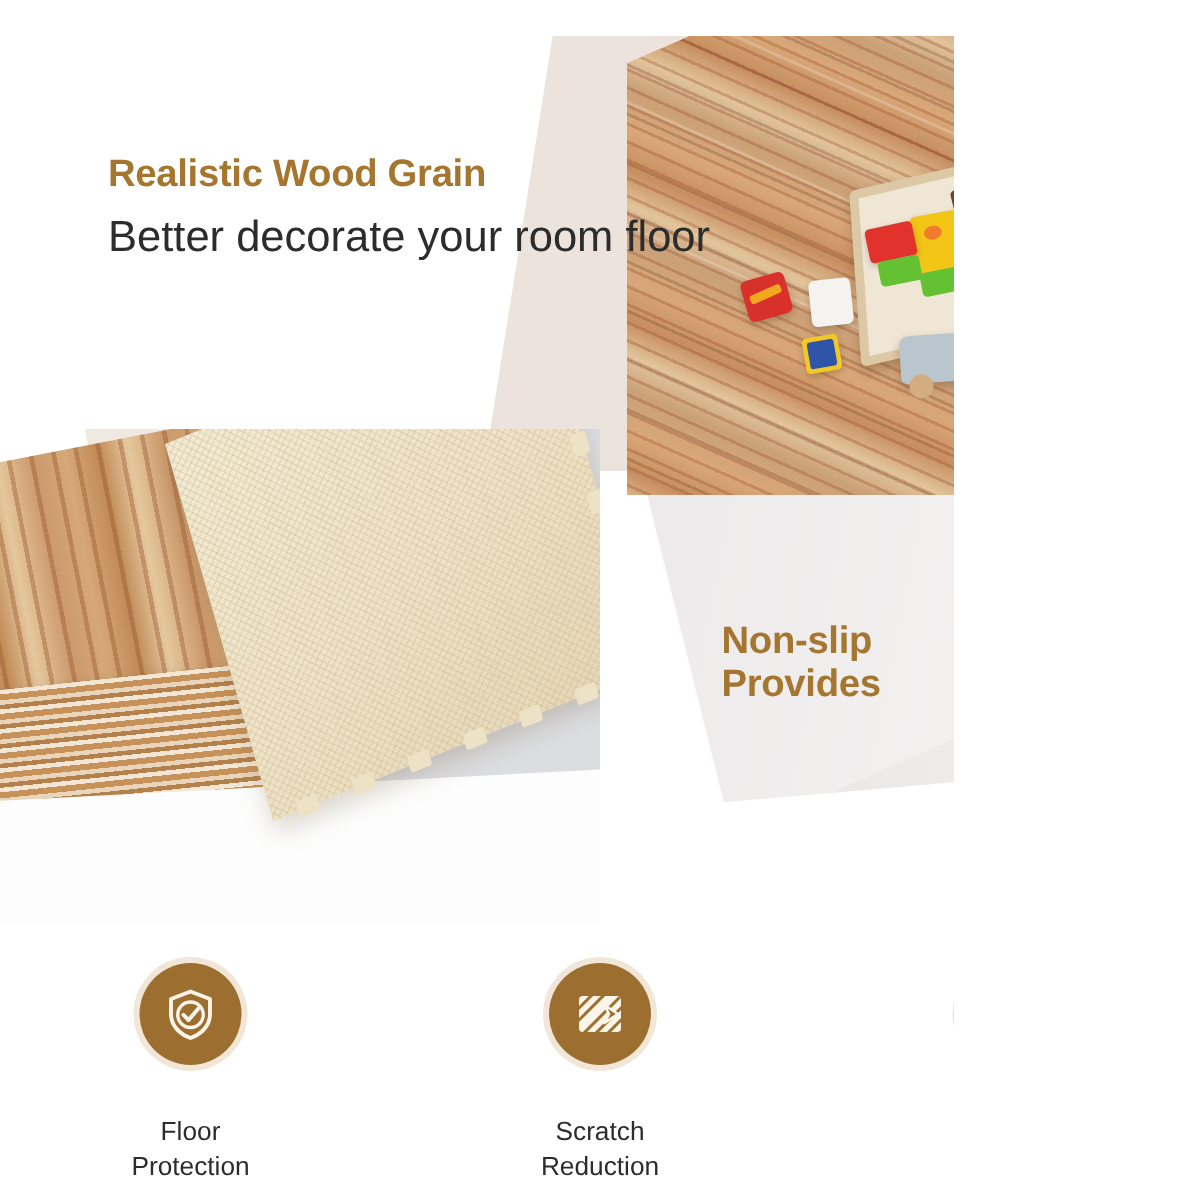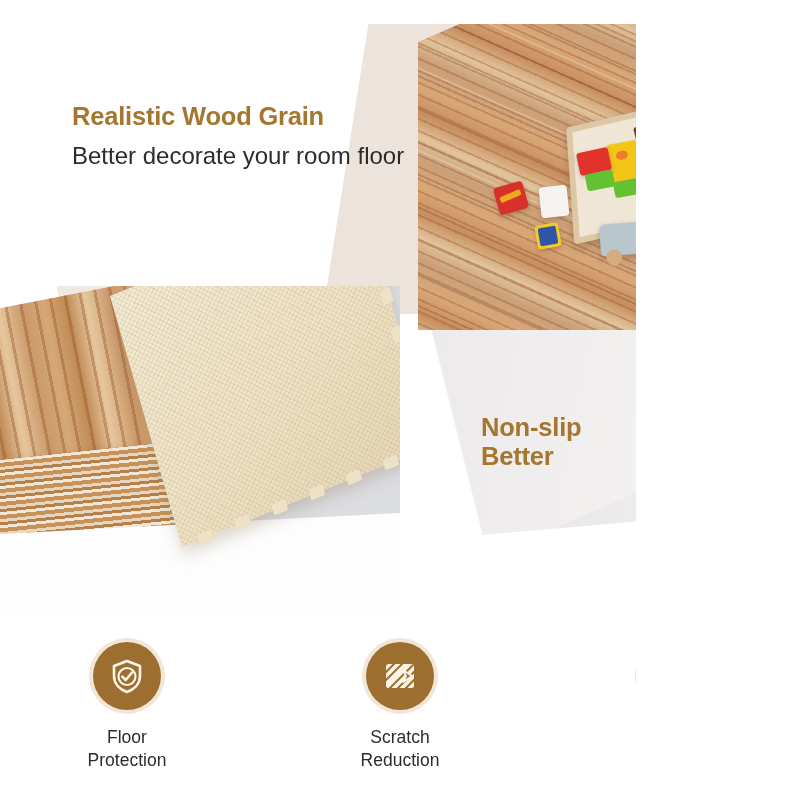"Better decorate your room floor" .feat-desc { font-size: 24px -> 29px }
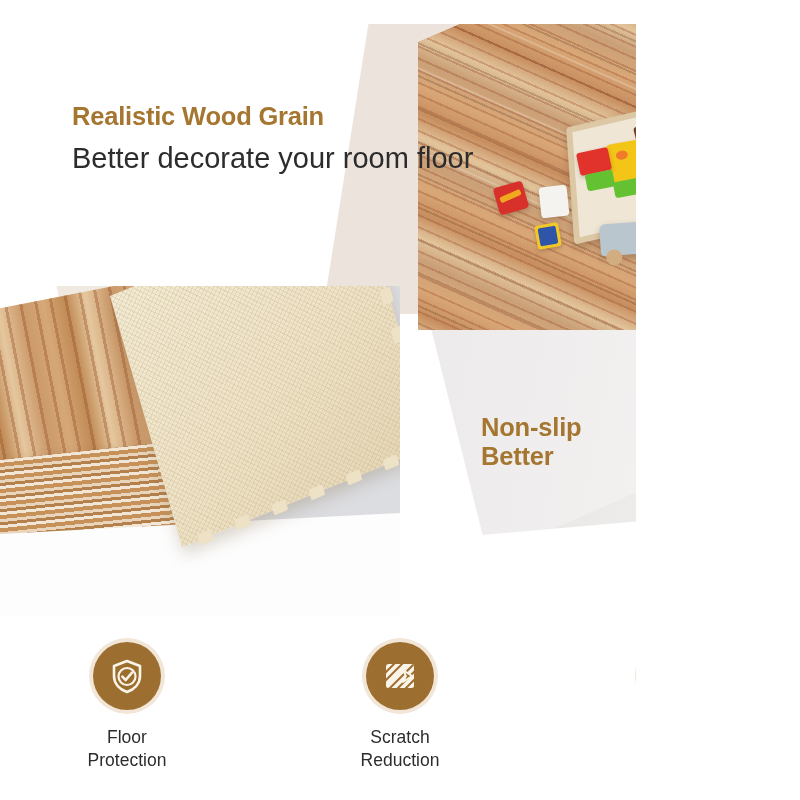"Non-slip Better" h2.feat-title { text: Better -> Provides }
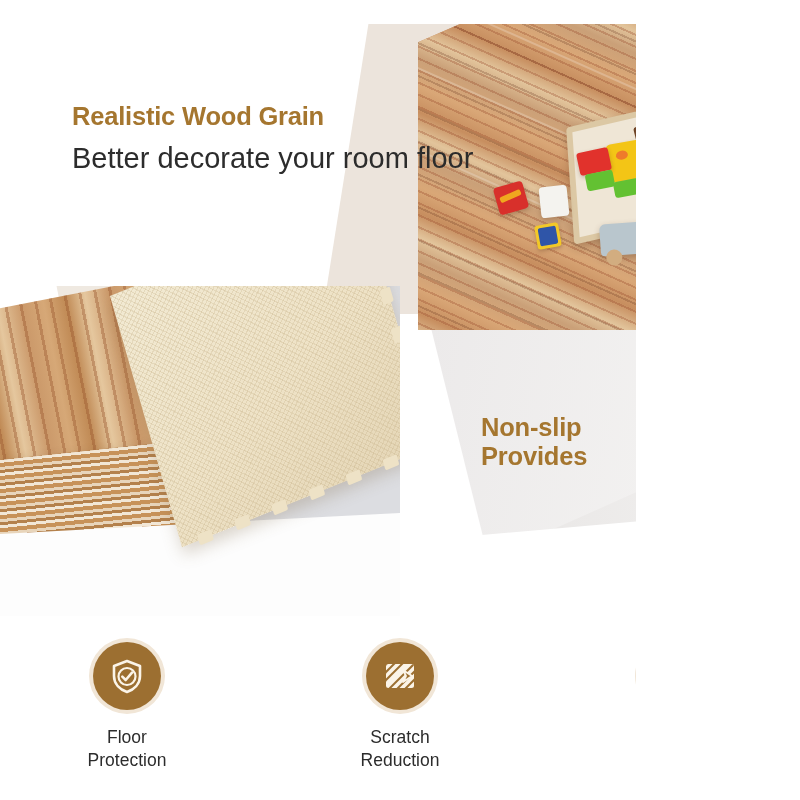"Floor" .feature { gap: none -> 17px }
